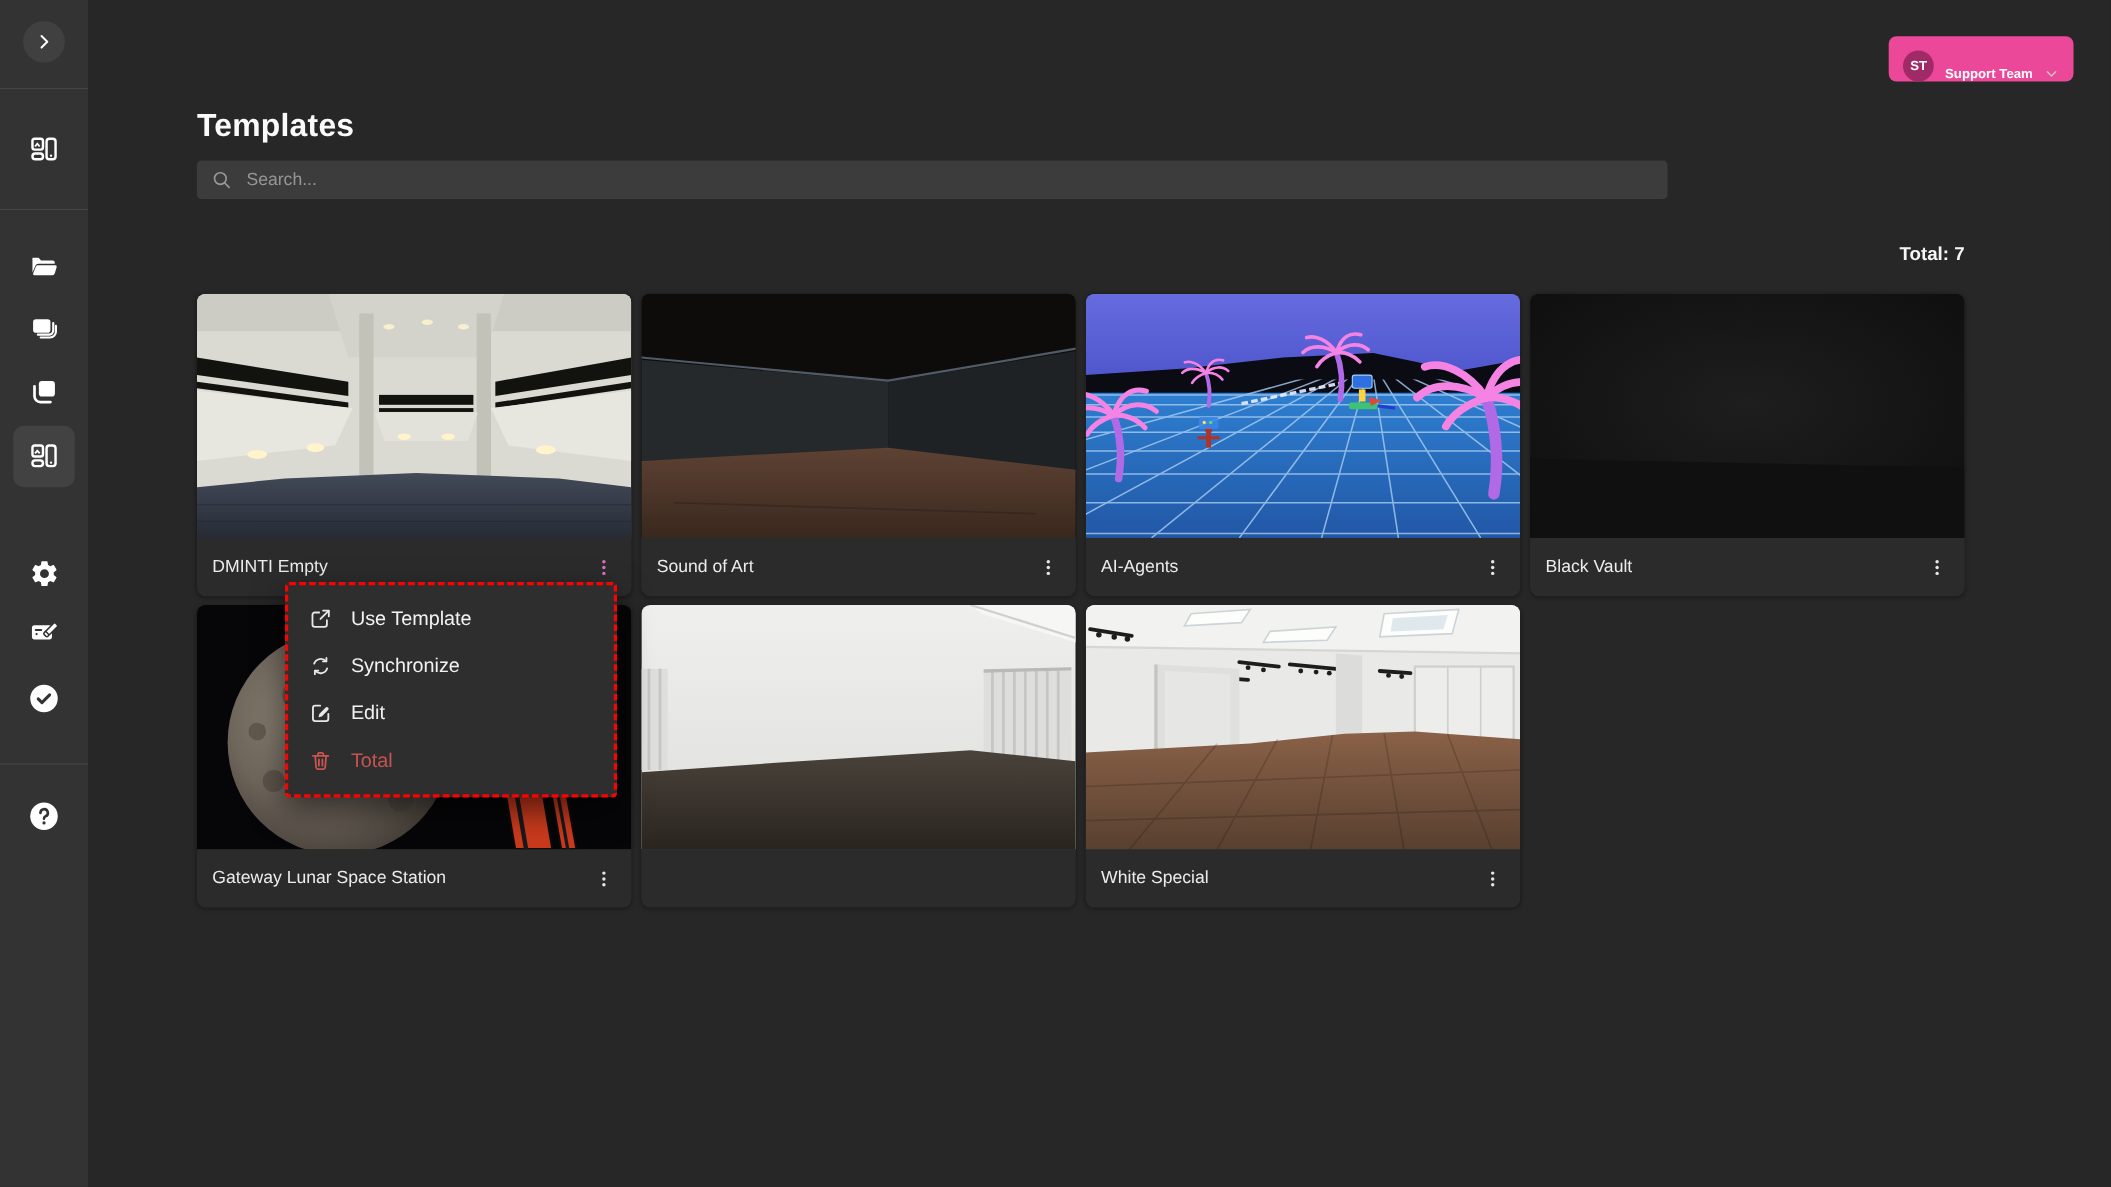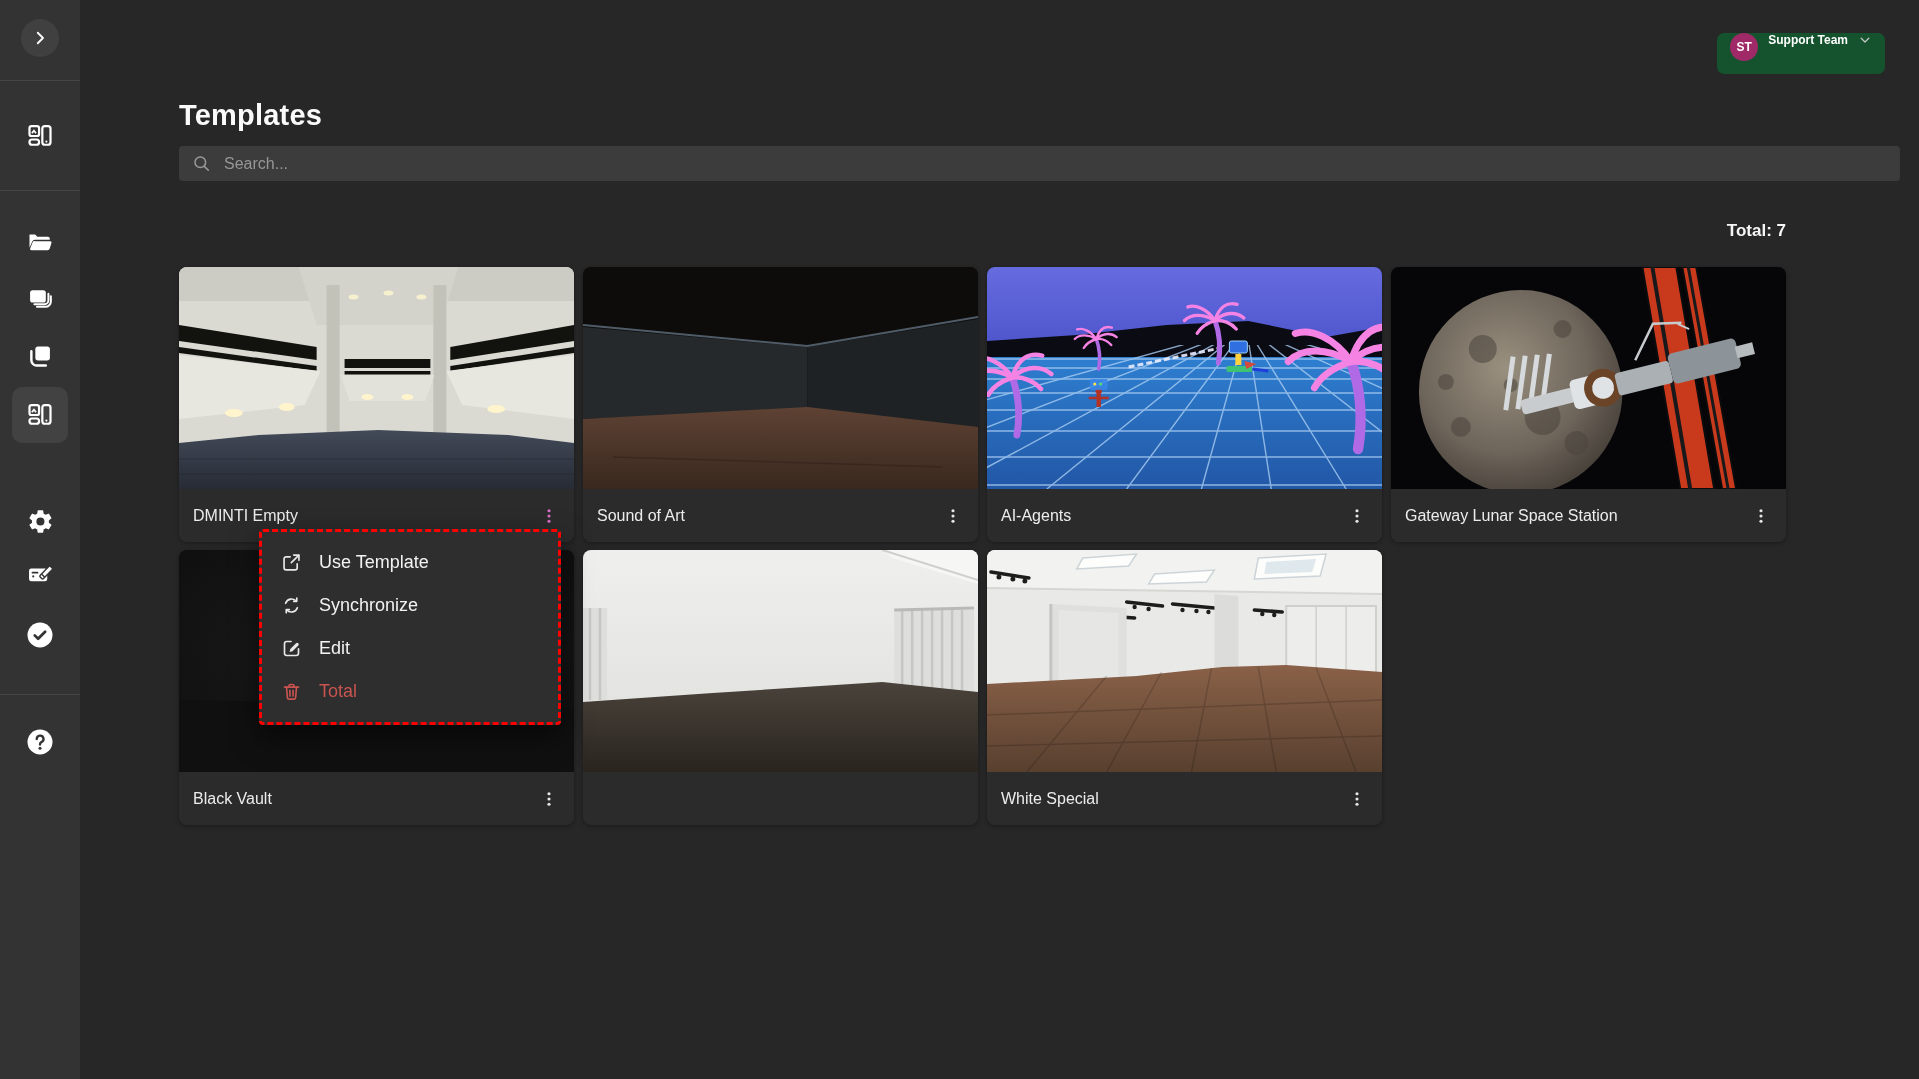"ST" .user-chip { align-items: flex-start -> flex-end; background: #14532d -> #ec4899 }
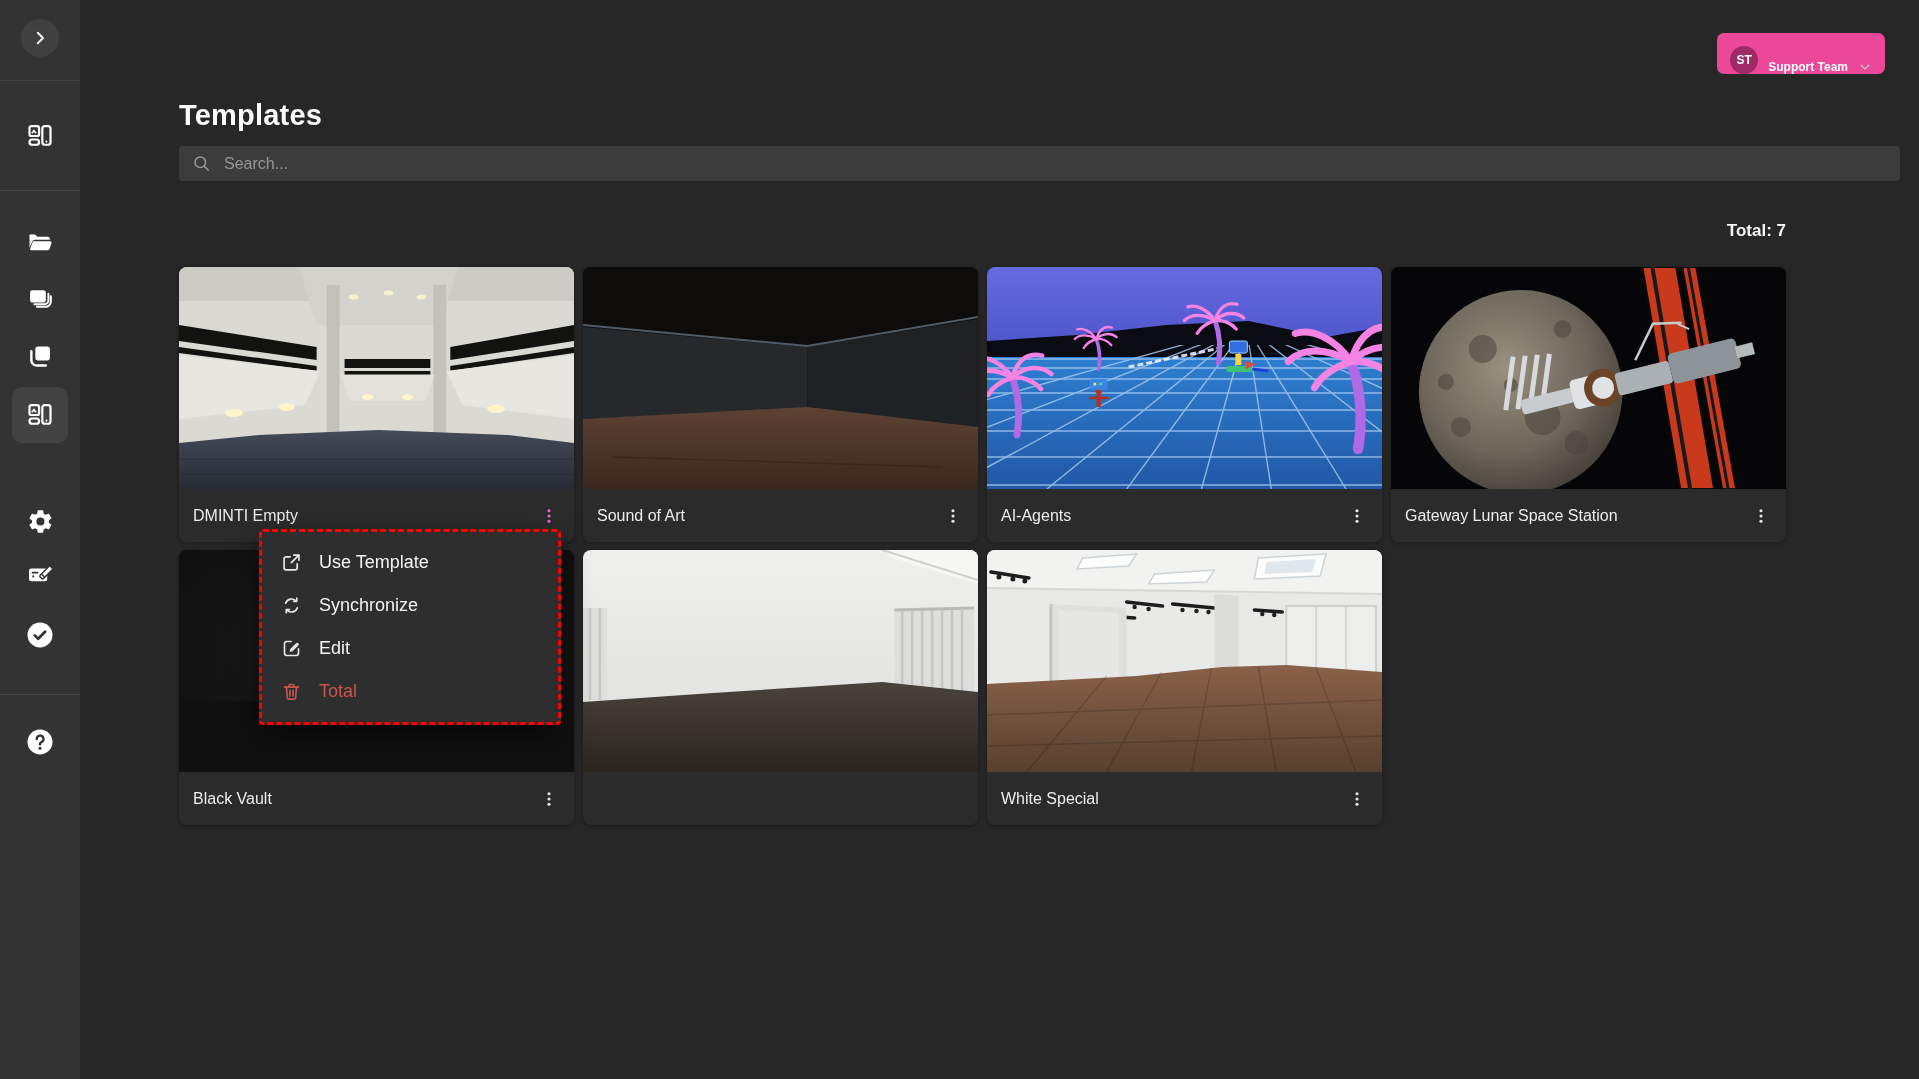"Search..." .search { width: 1721px -> 1337px }
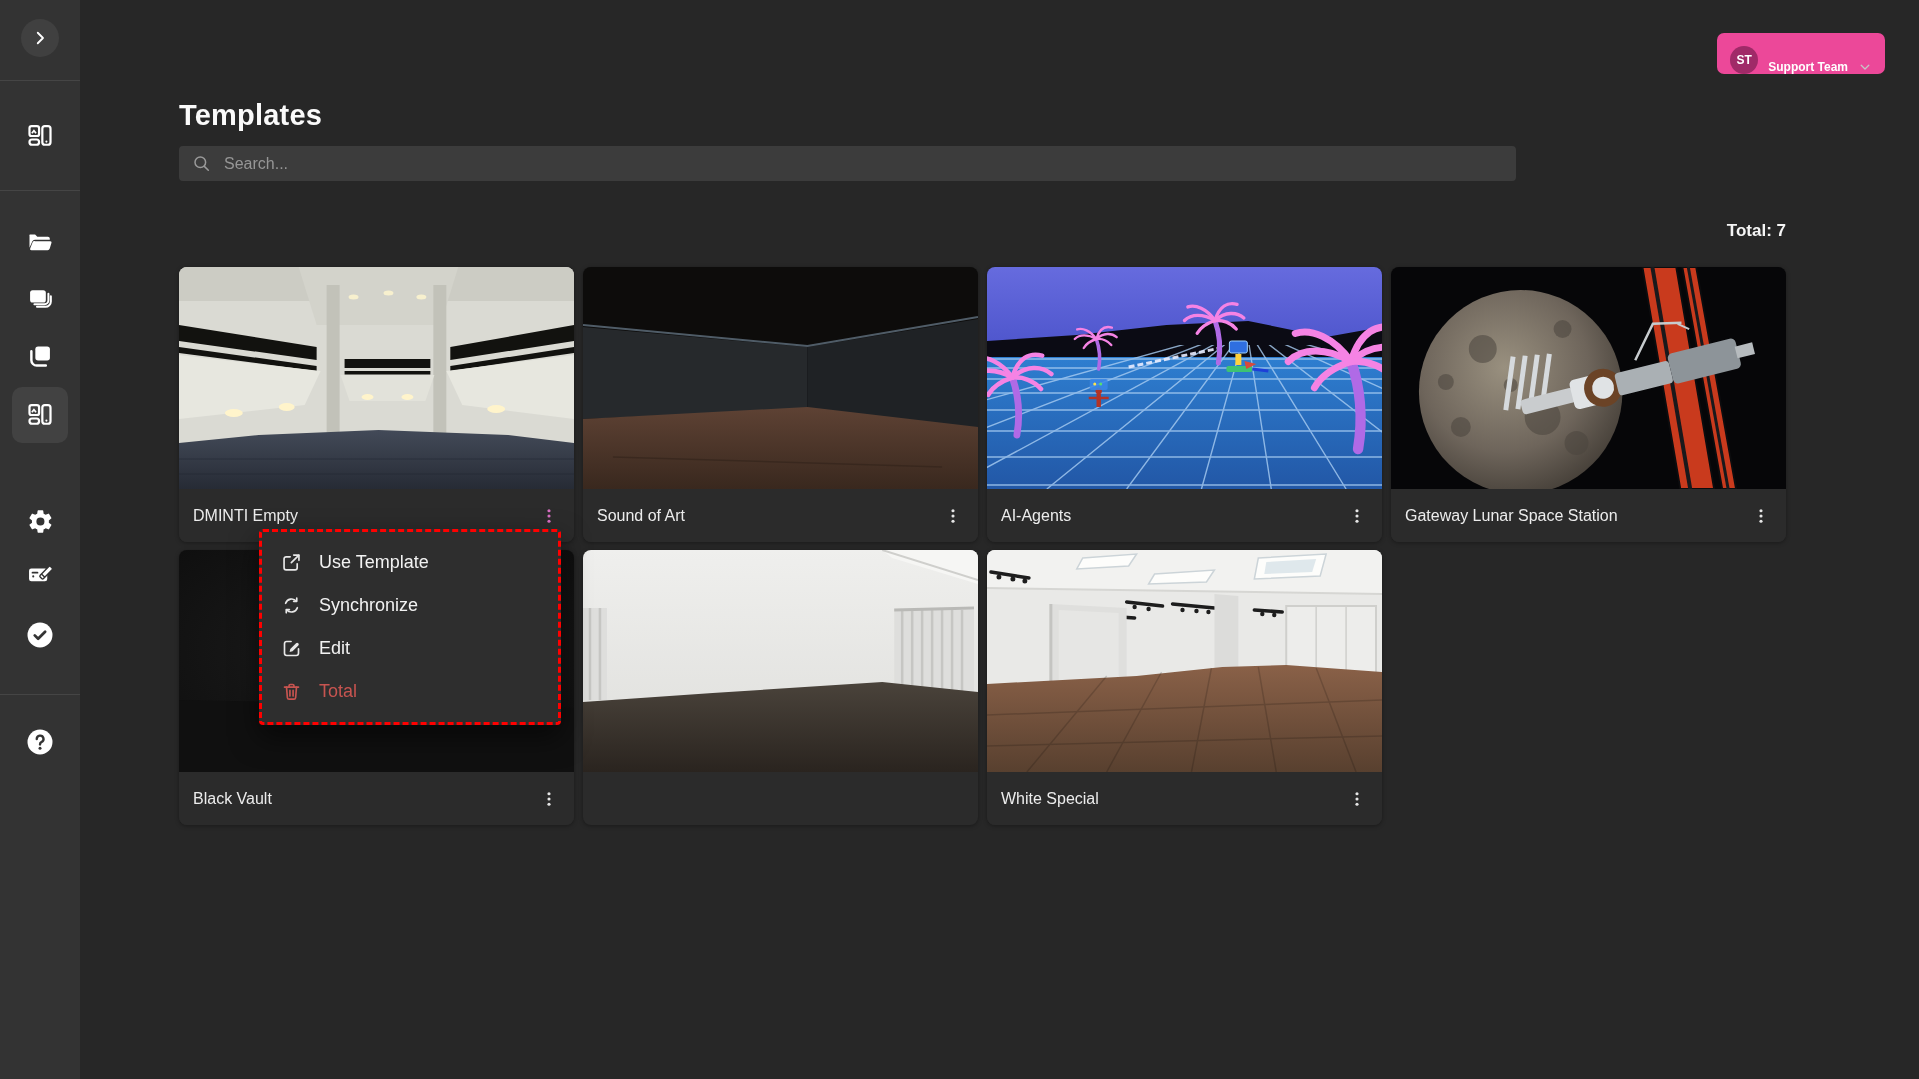"Gateway Lunar Space Station" div.card { order: before "Black Vault" -> after "Black Vault" }
